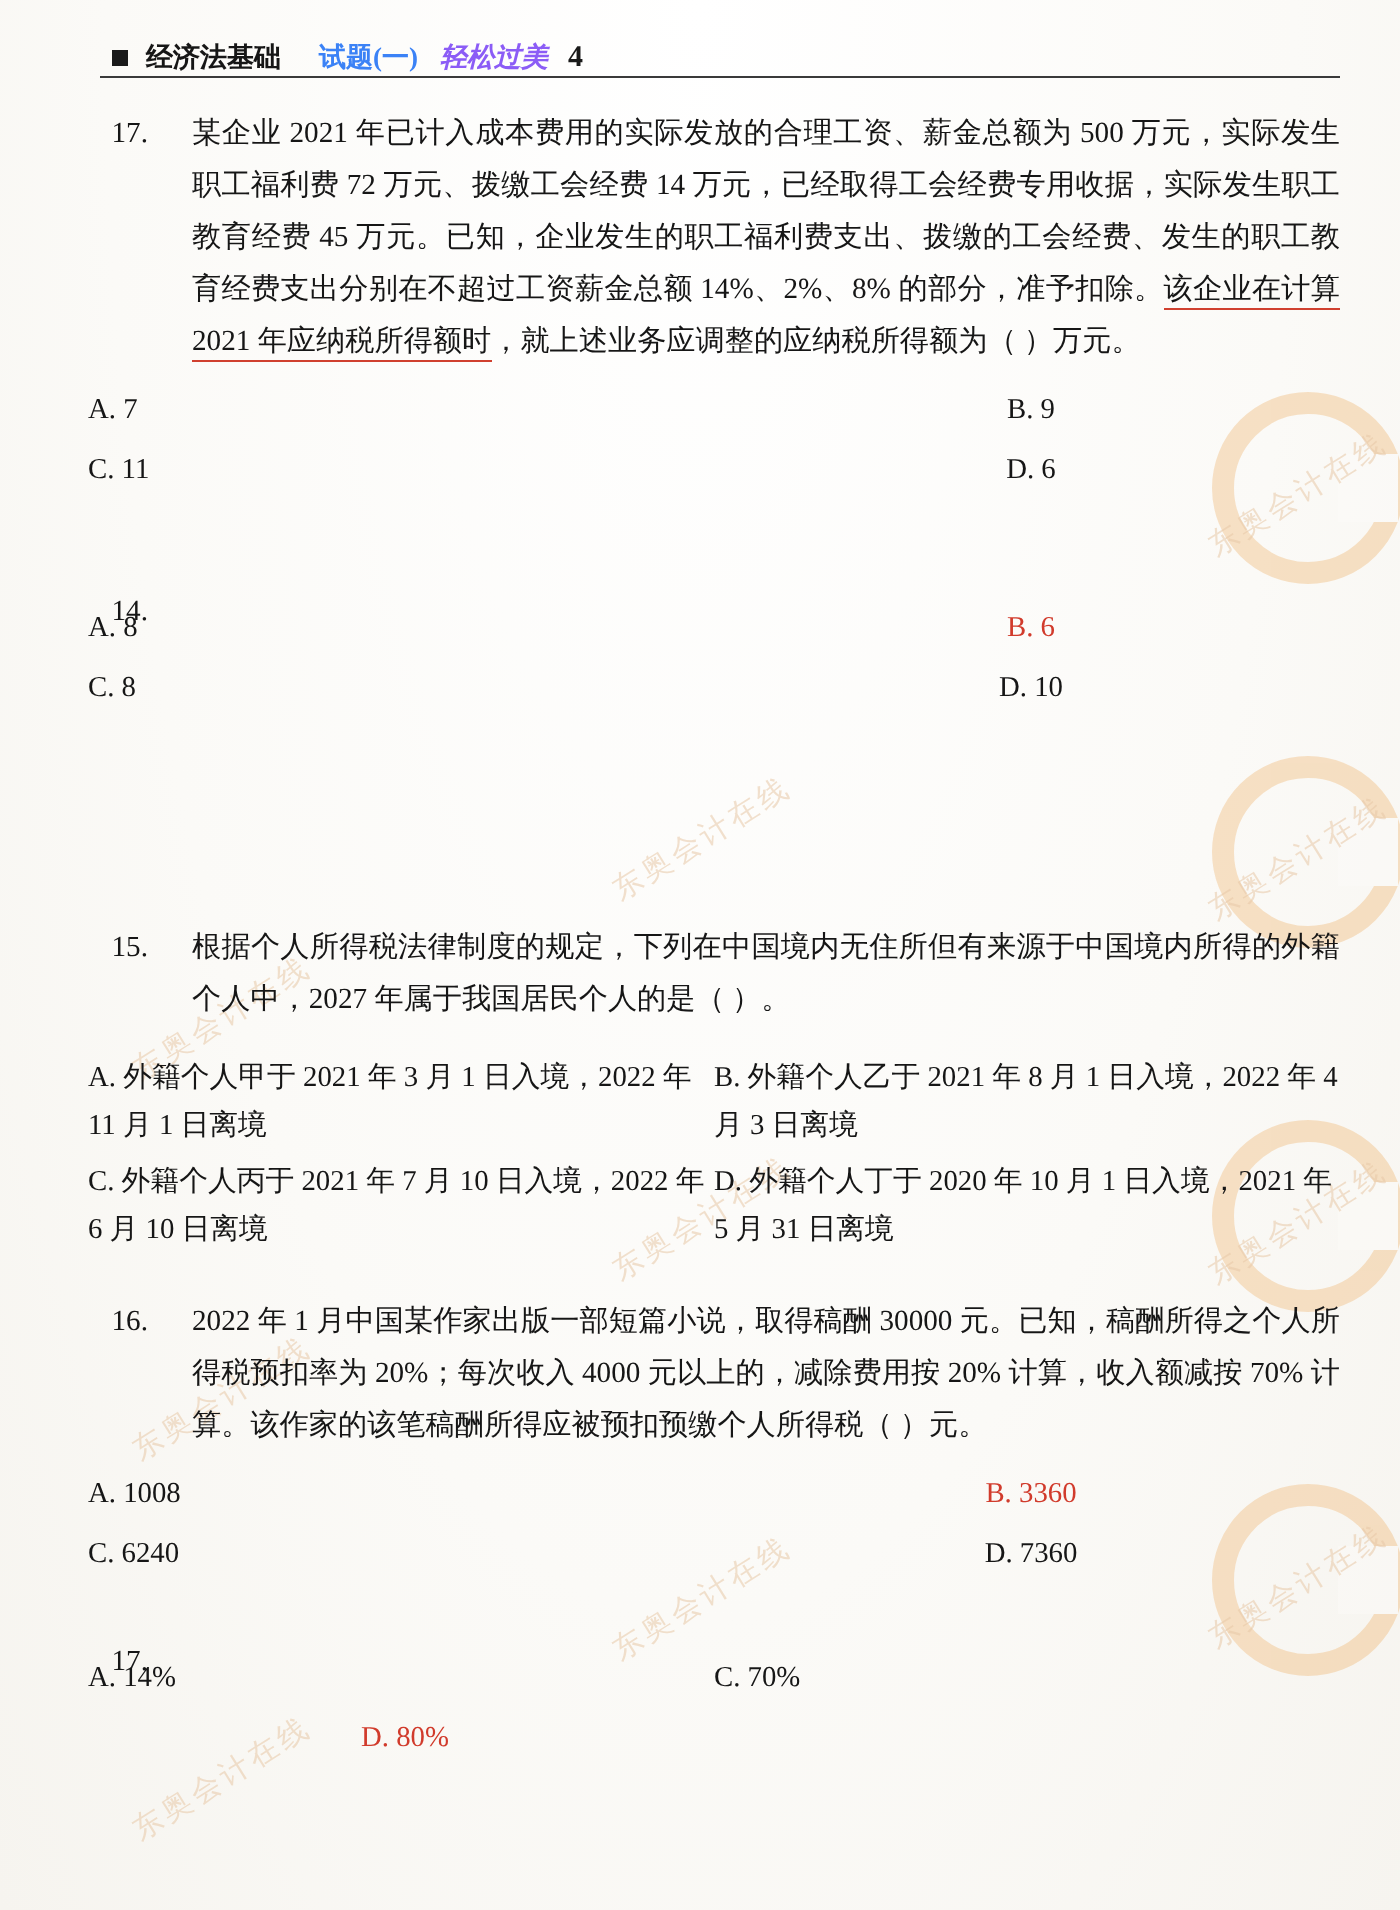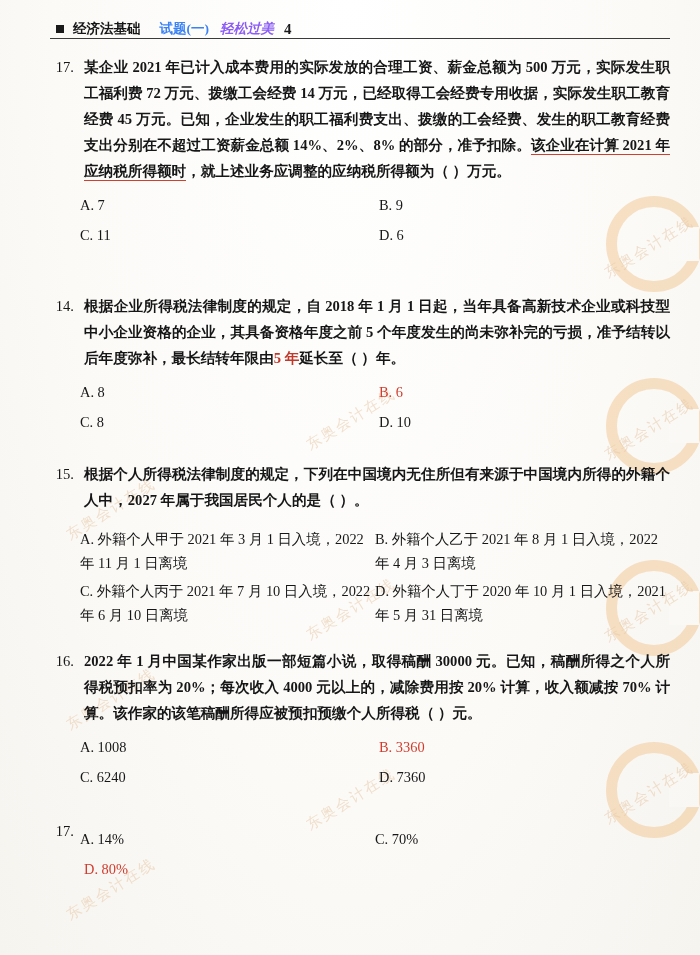"某企业 2021 年已计入成本费用的实际发放的合理工资、薪金总额为 500" .q .qbody { font-weight: bold -> none; margin-left: 40px -> 52px }
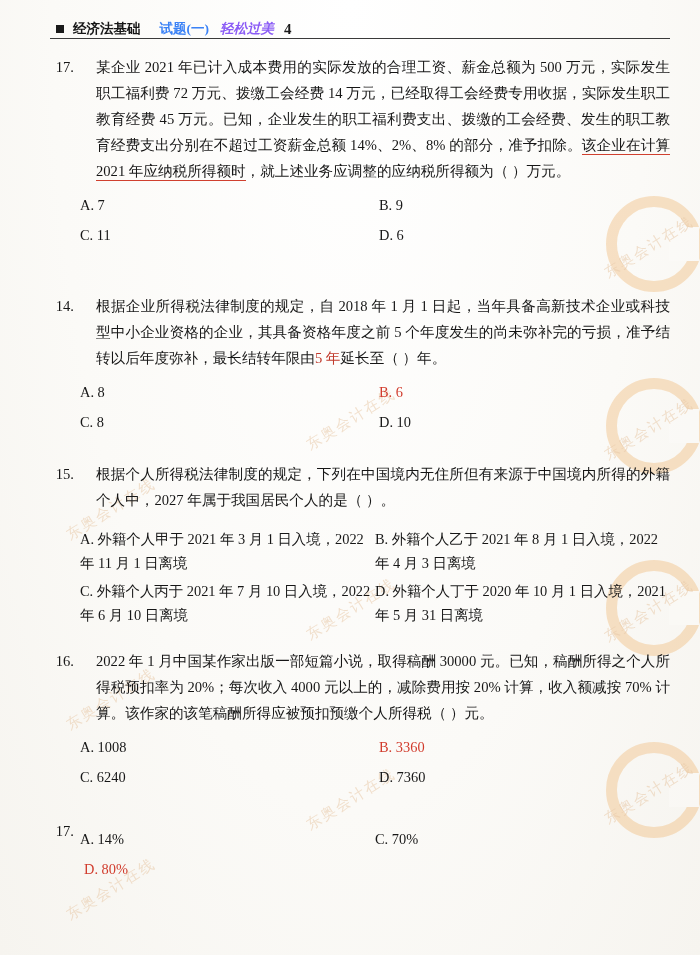"A. 7" .opts { margin-left: 36px -> none }
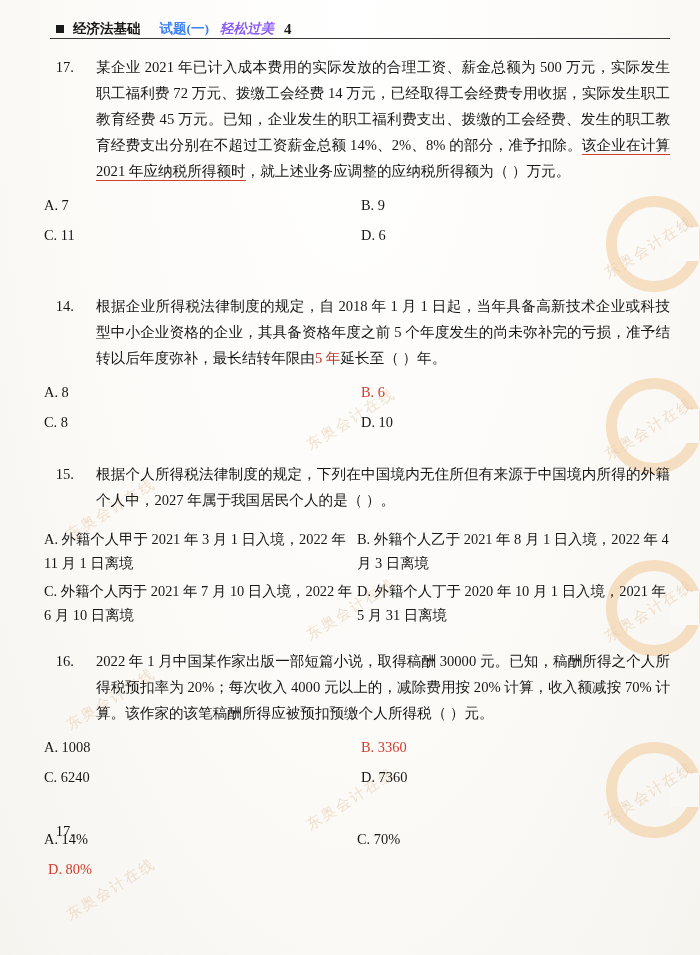"B. 9" .opt-b { text-align: none -> center }
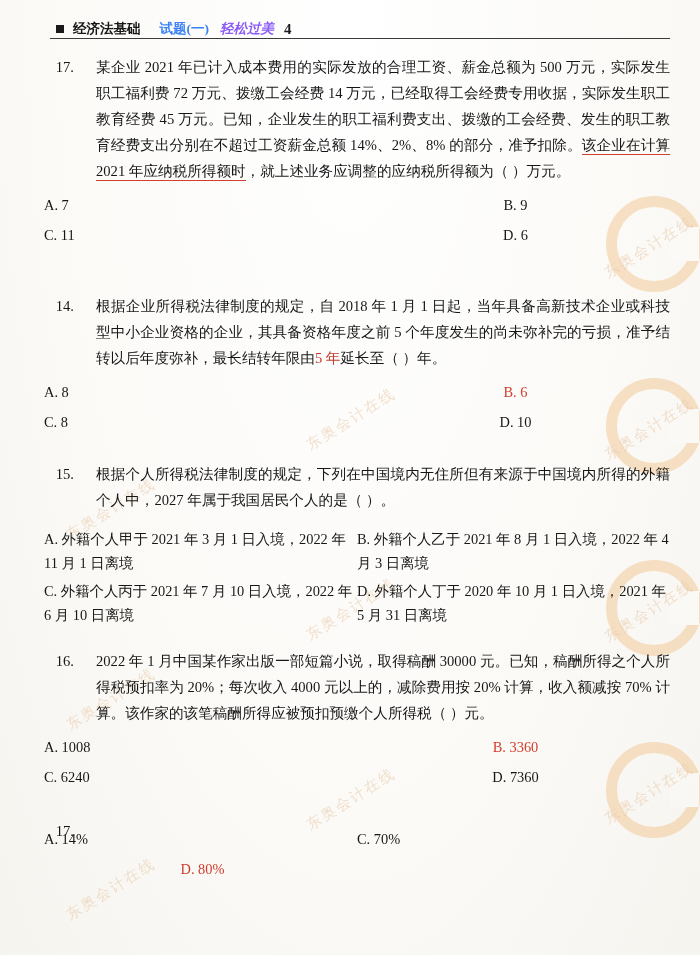"根据企业所得税法律制度的规定，自 2018 年 1 月" div.qbody { html: <div> <span>根据企业所得税法律制度的规定，自 2018 年 1 月 1 日起，当年具备高新技术企业或科技型中小企业资格的企业，其具备资格年度之前 5 个年度发生的尚未弥补完的亏损，准予结转以后年度弥补，最长结转年限由</span><span>5 年</span><span>延长至（ ）年。</span> </div> -> none }
